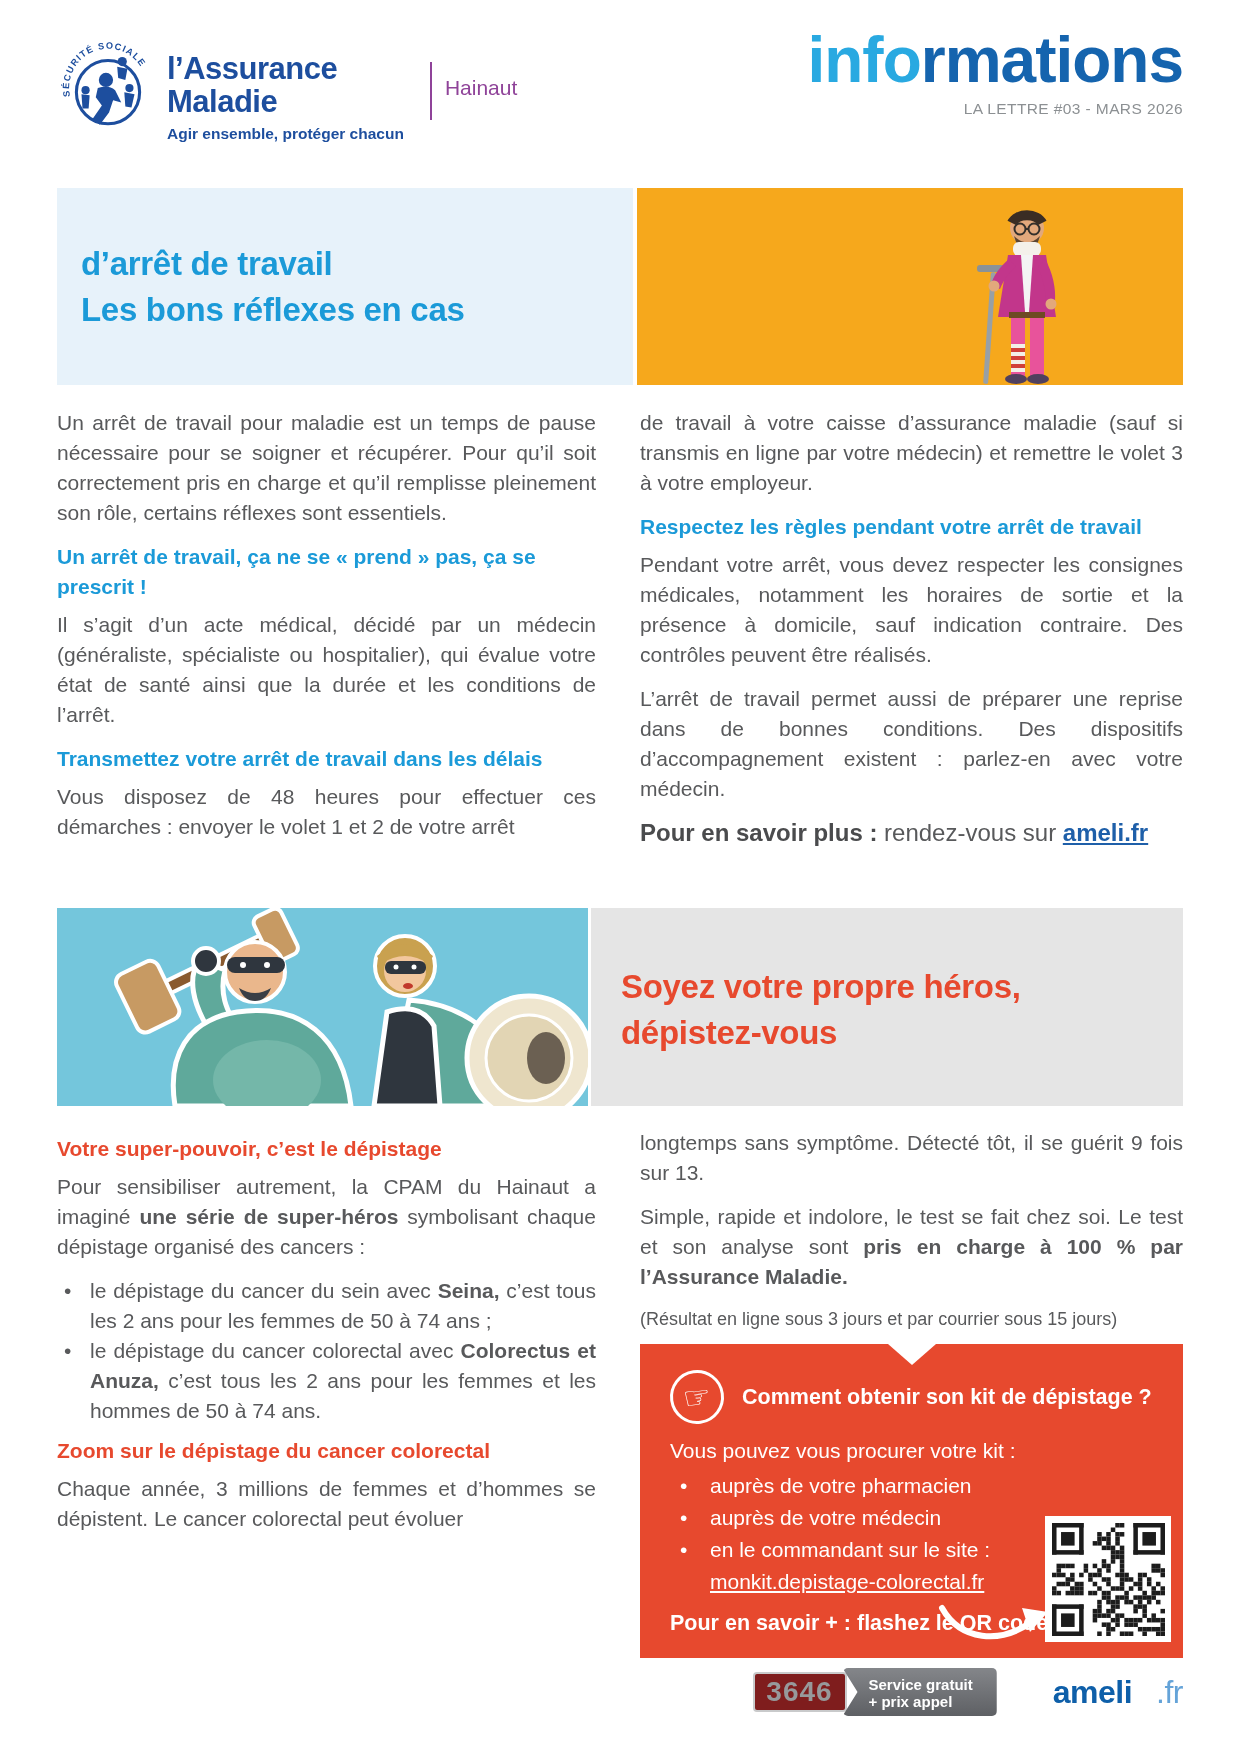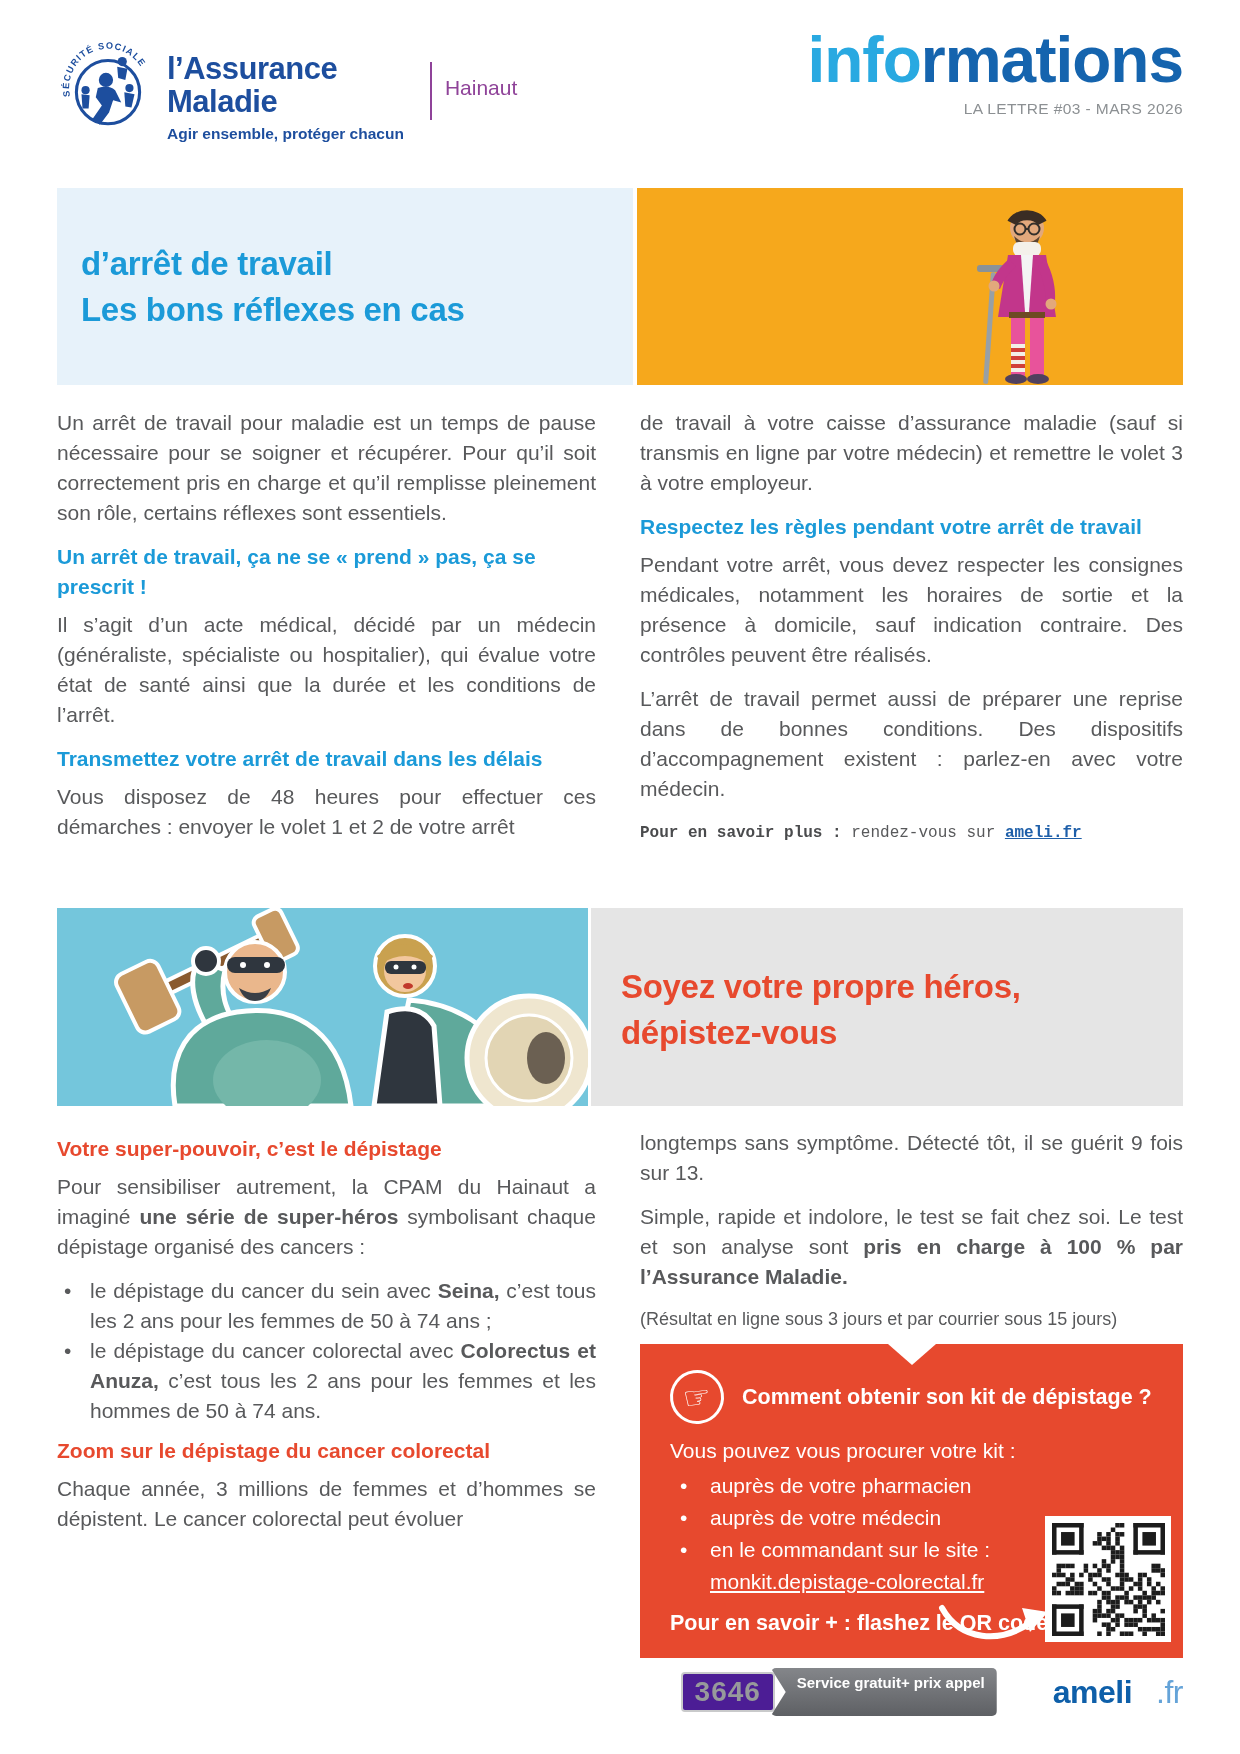"Pour en savoir plus :" .more-line { font-family: Liberation Mono, monospace -> none; font-size: 16px -> 24px }
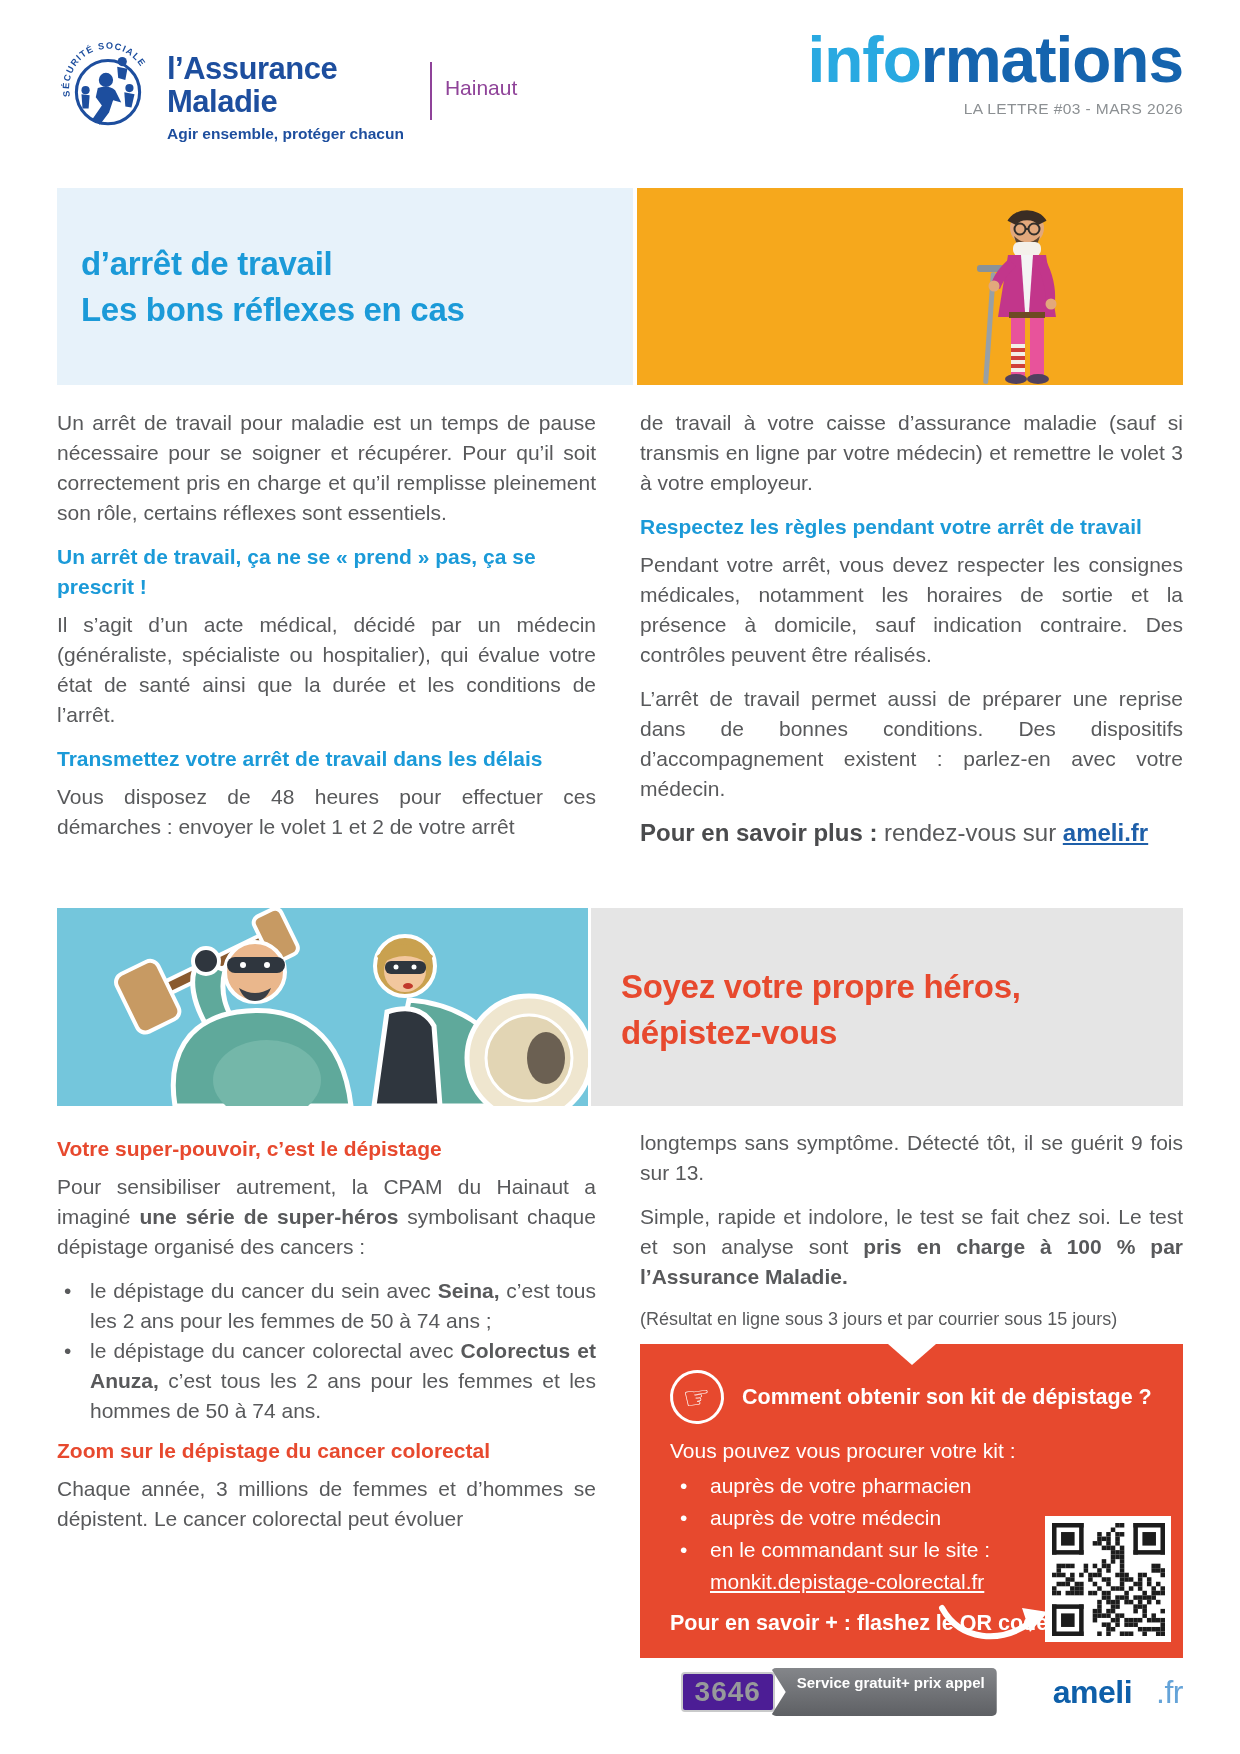"3646" .phone-num { background: #4c1d95 -> #7f1d1d }
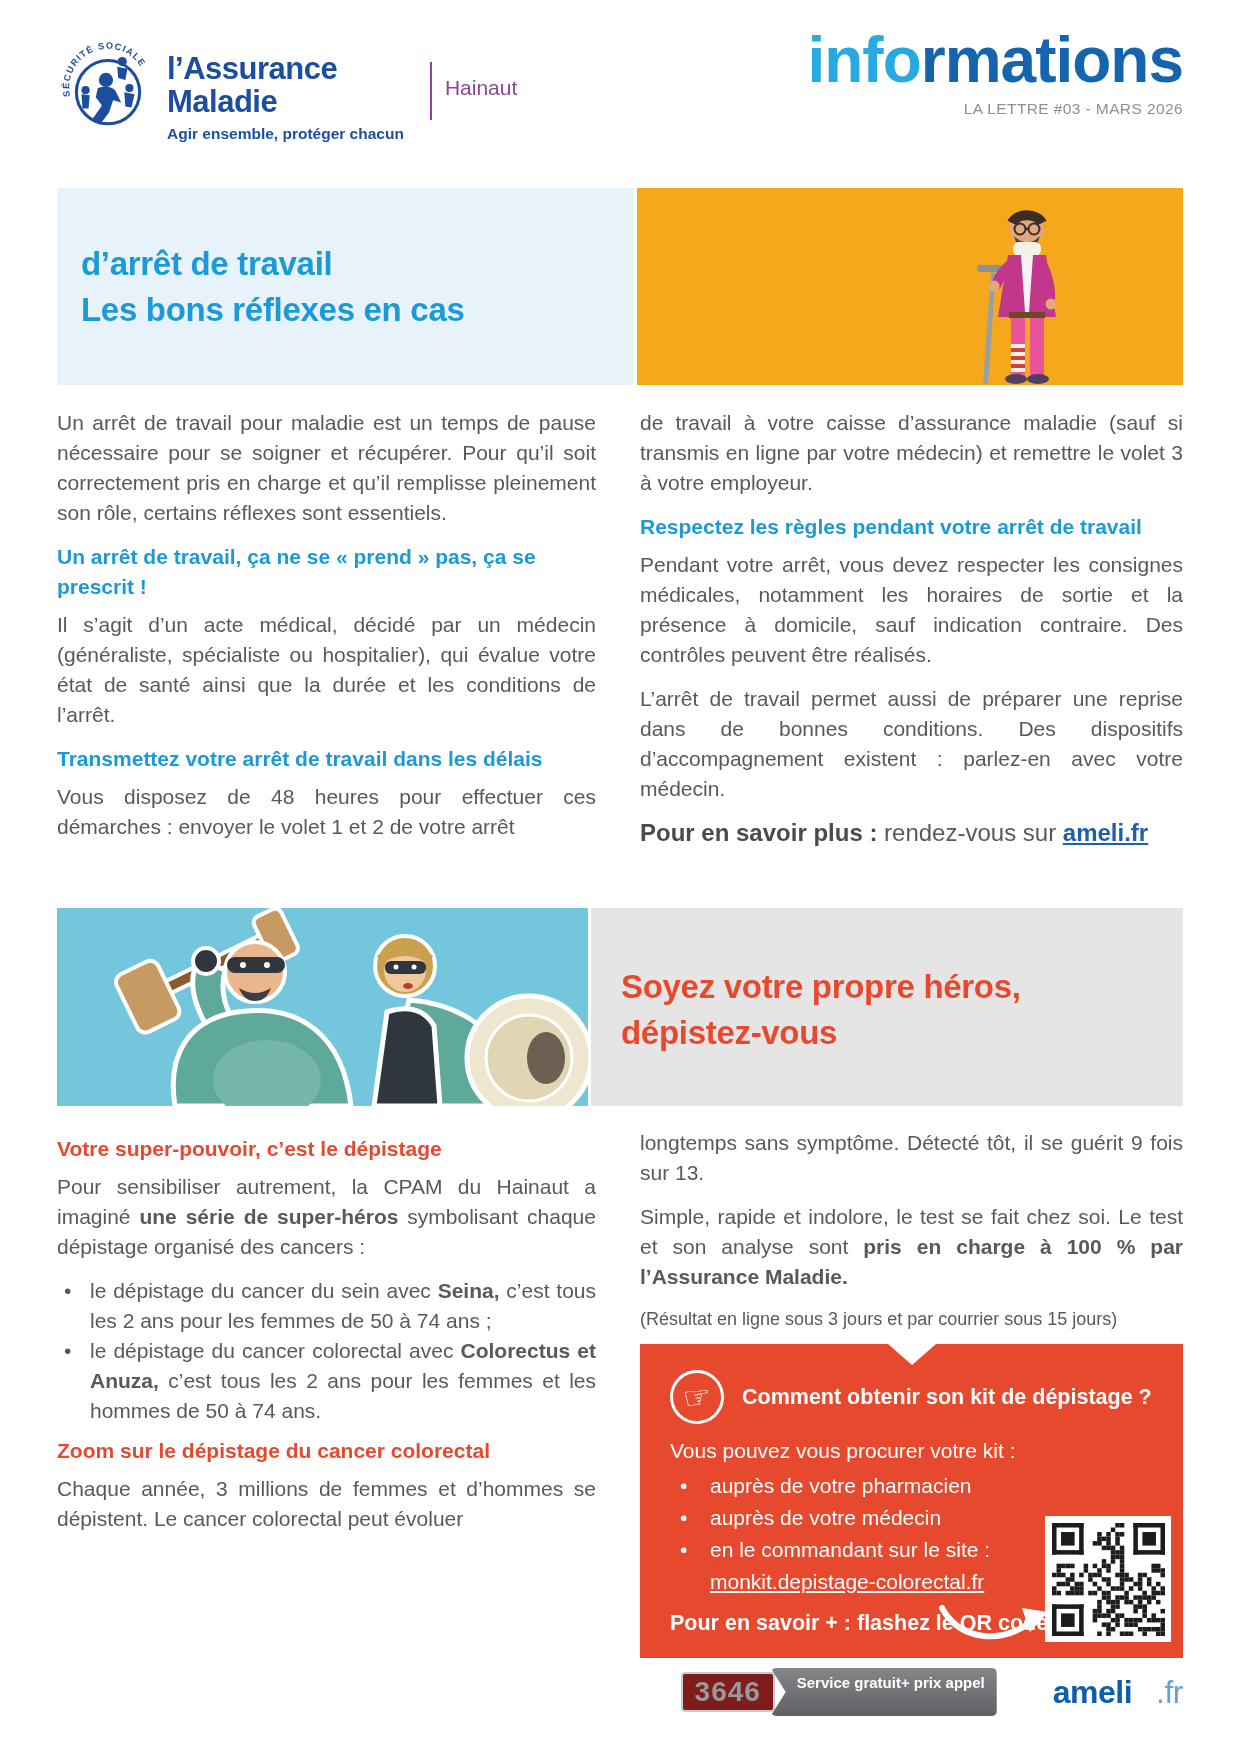"Service gratuit" .phone-note { flex-direction: row -> column; padding: 6px 12px 6px 26px -> 6px 24px 6px 26px }
